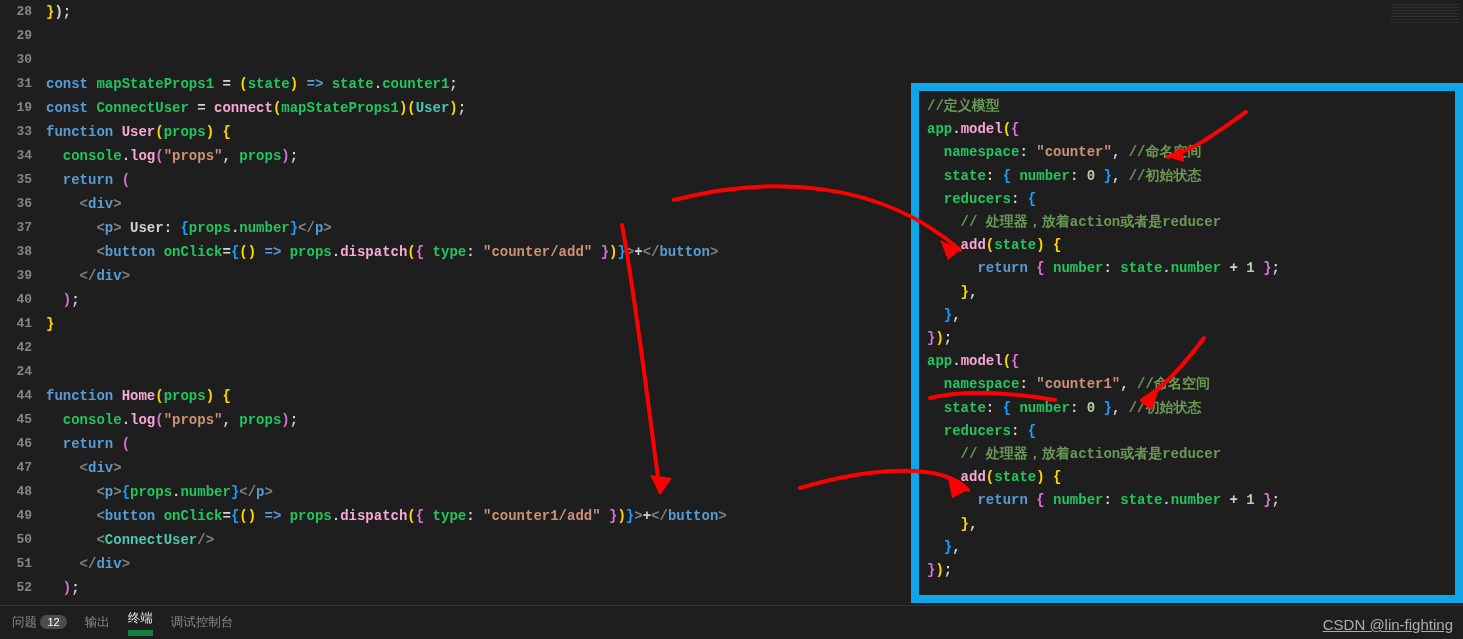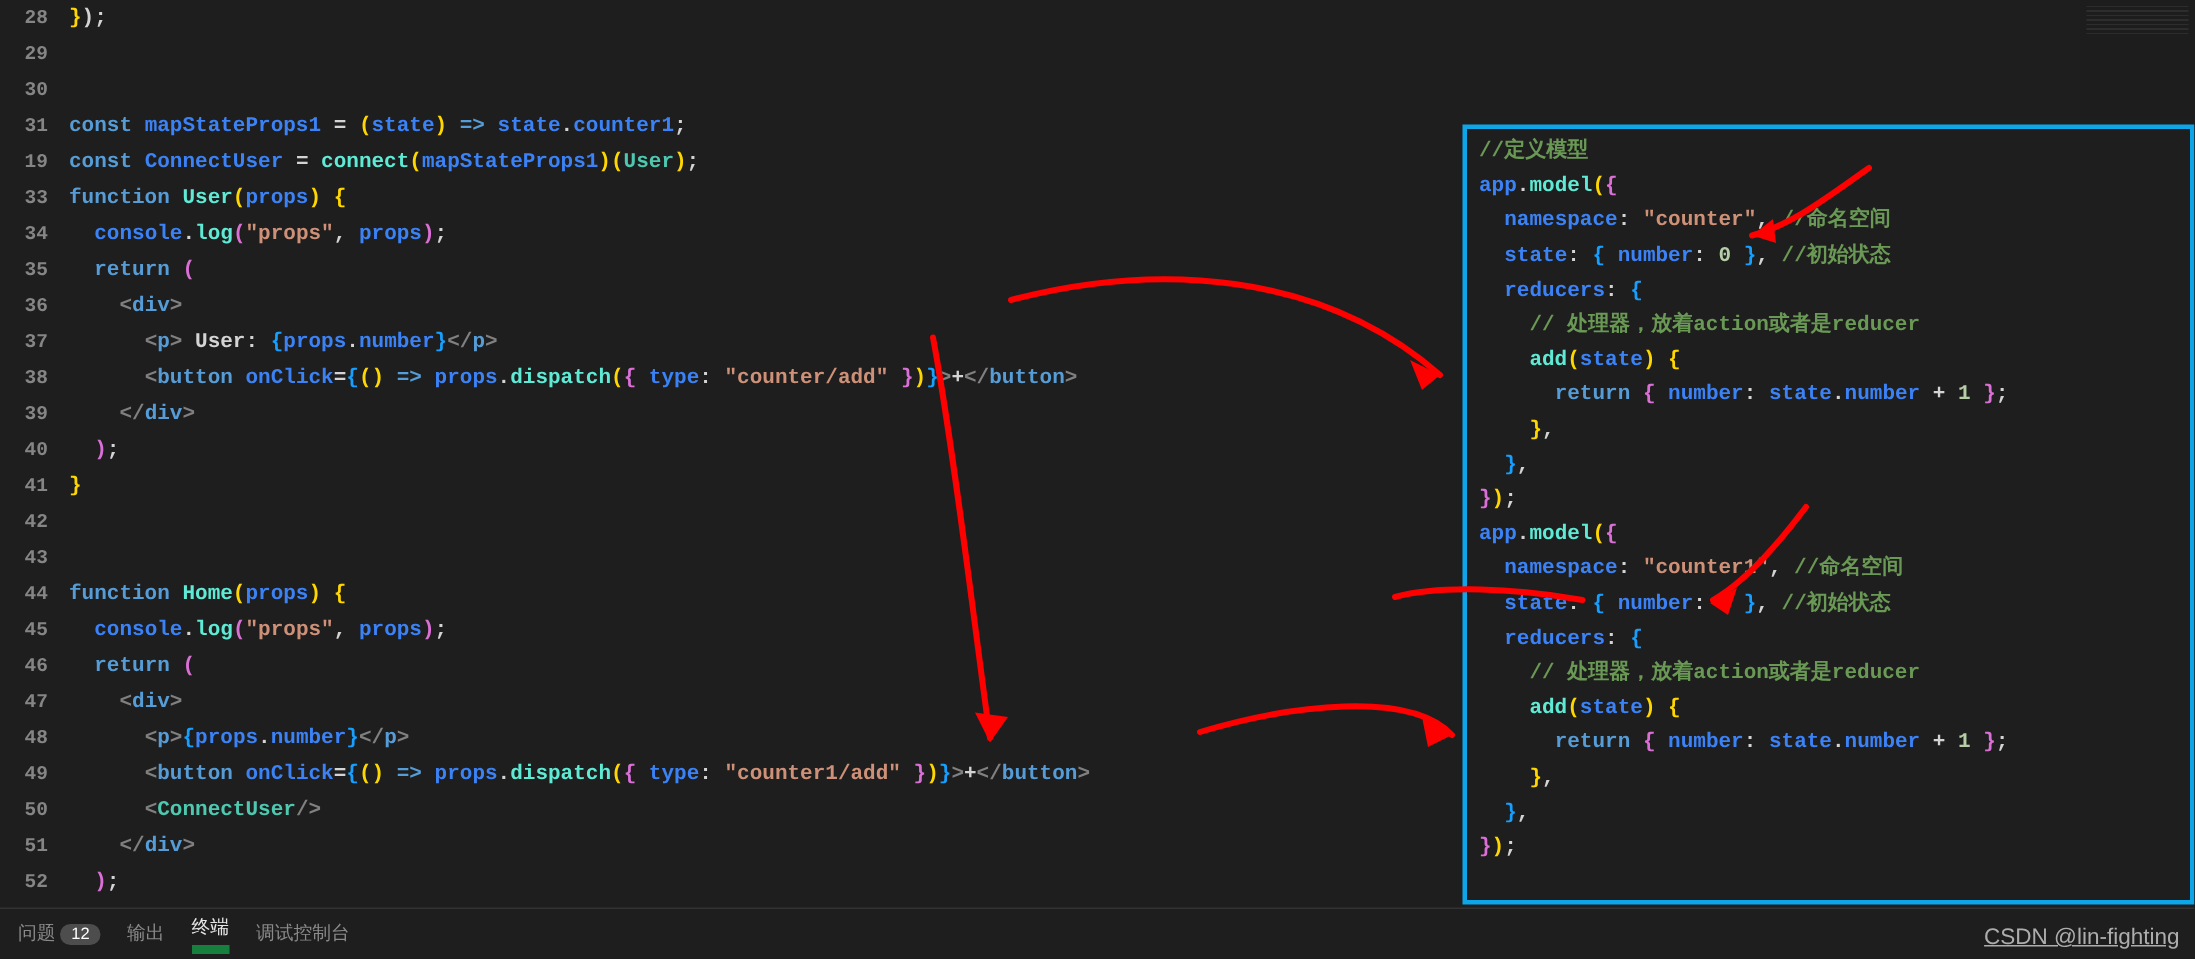"mapStateProps1" .var { color: #3b82f6 -> #22c55e }
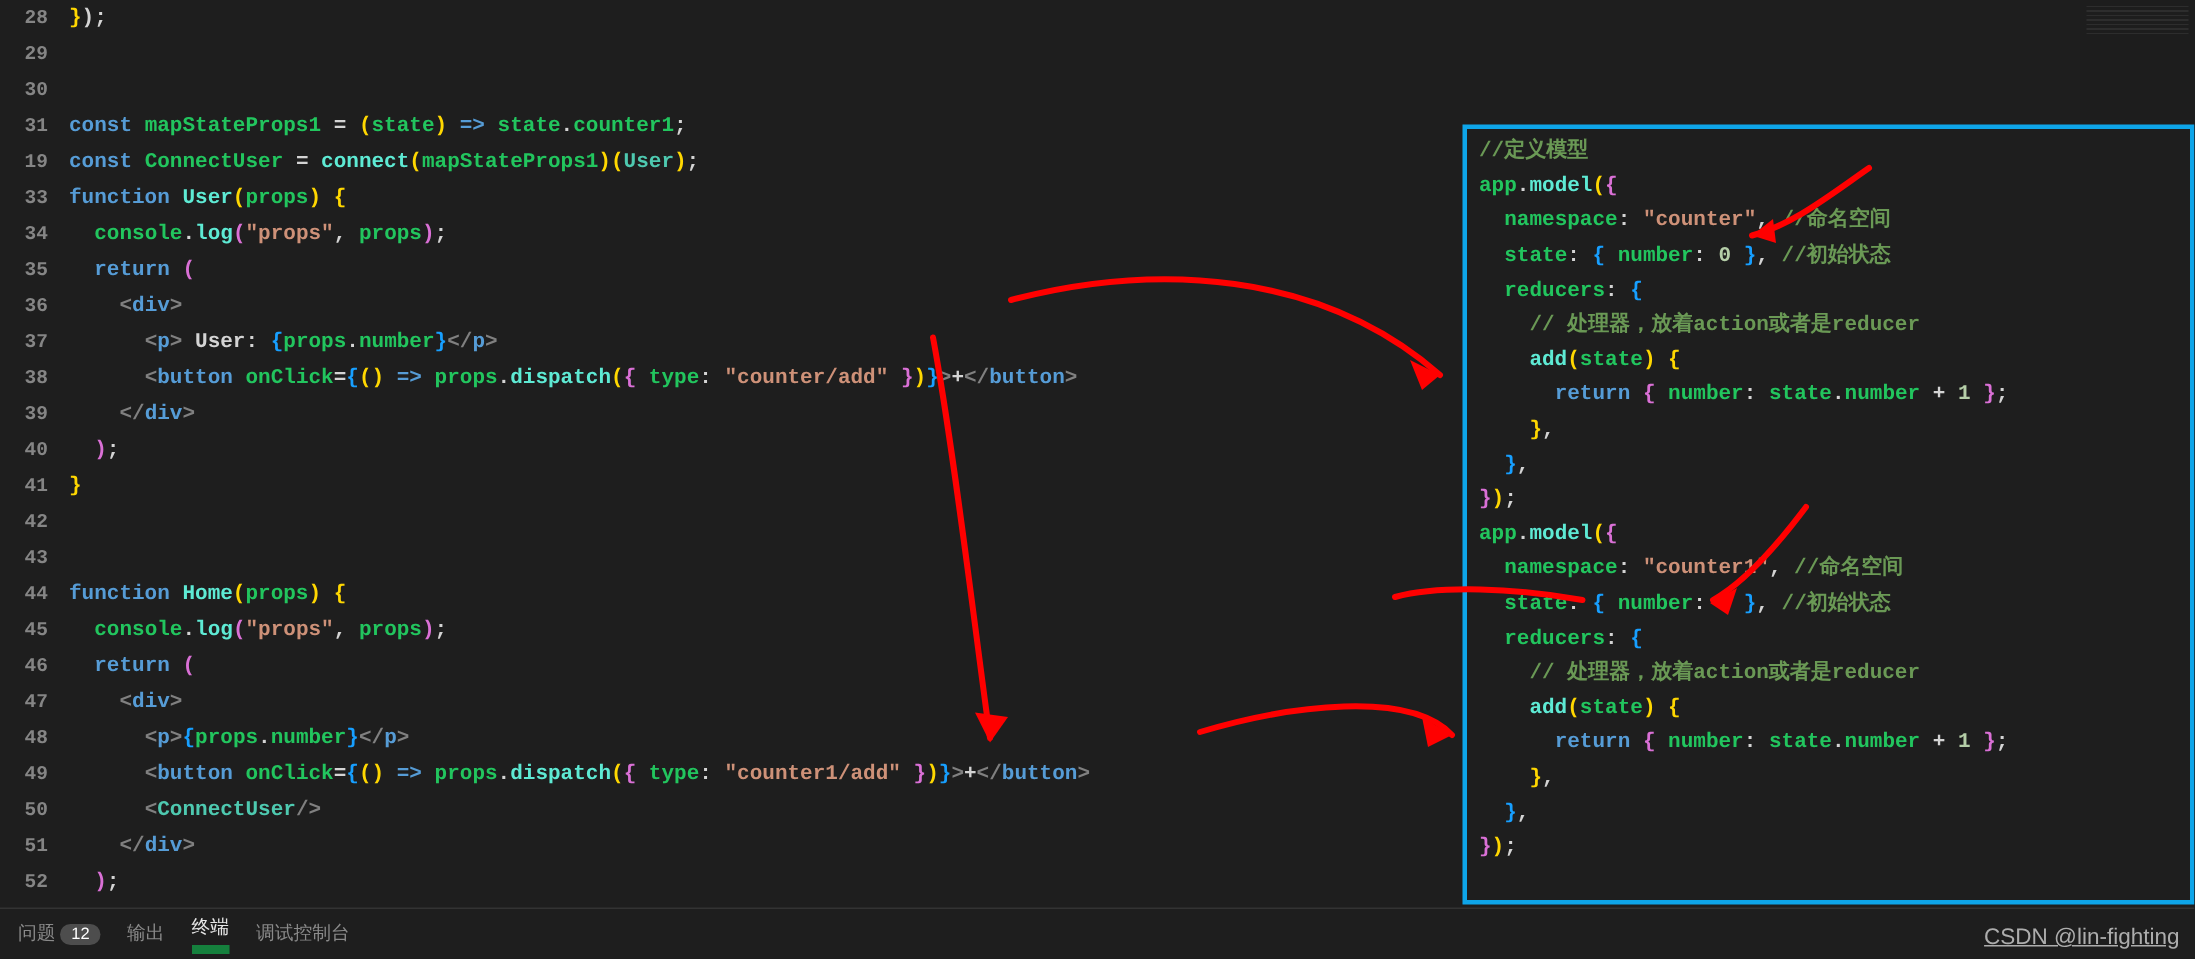"connect" .fn { color: #5eead4 -> #f9a8d4 }
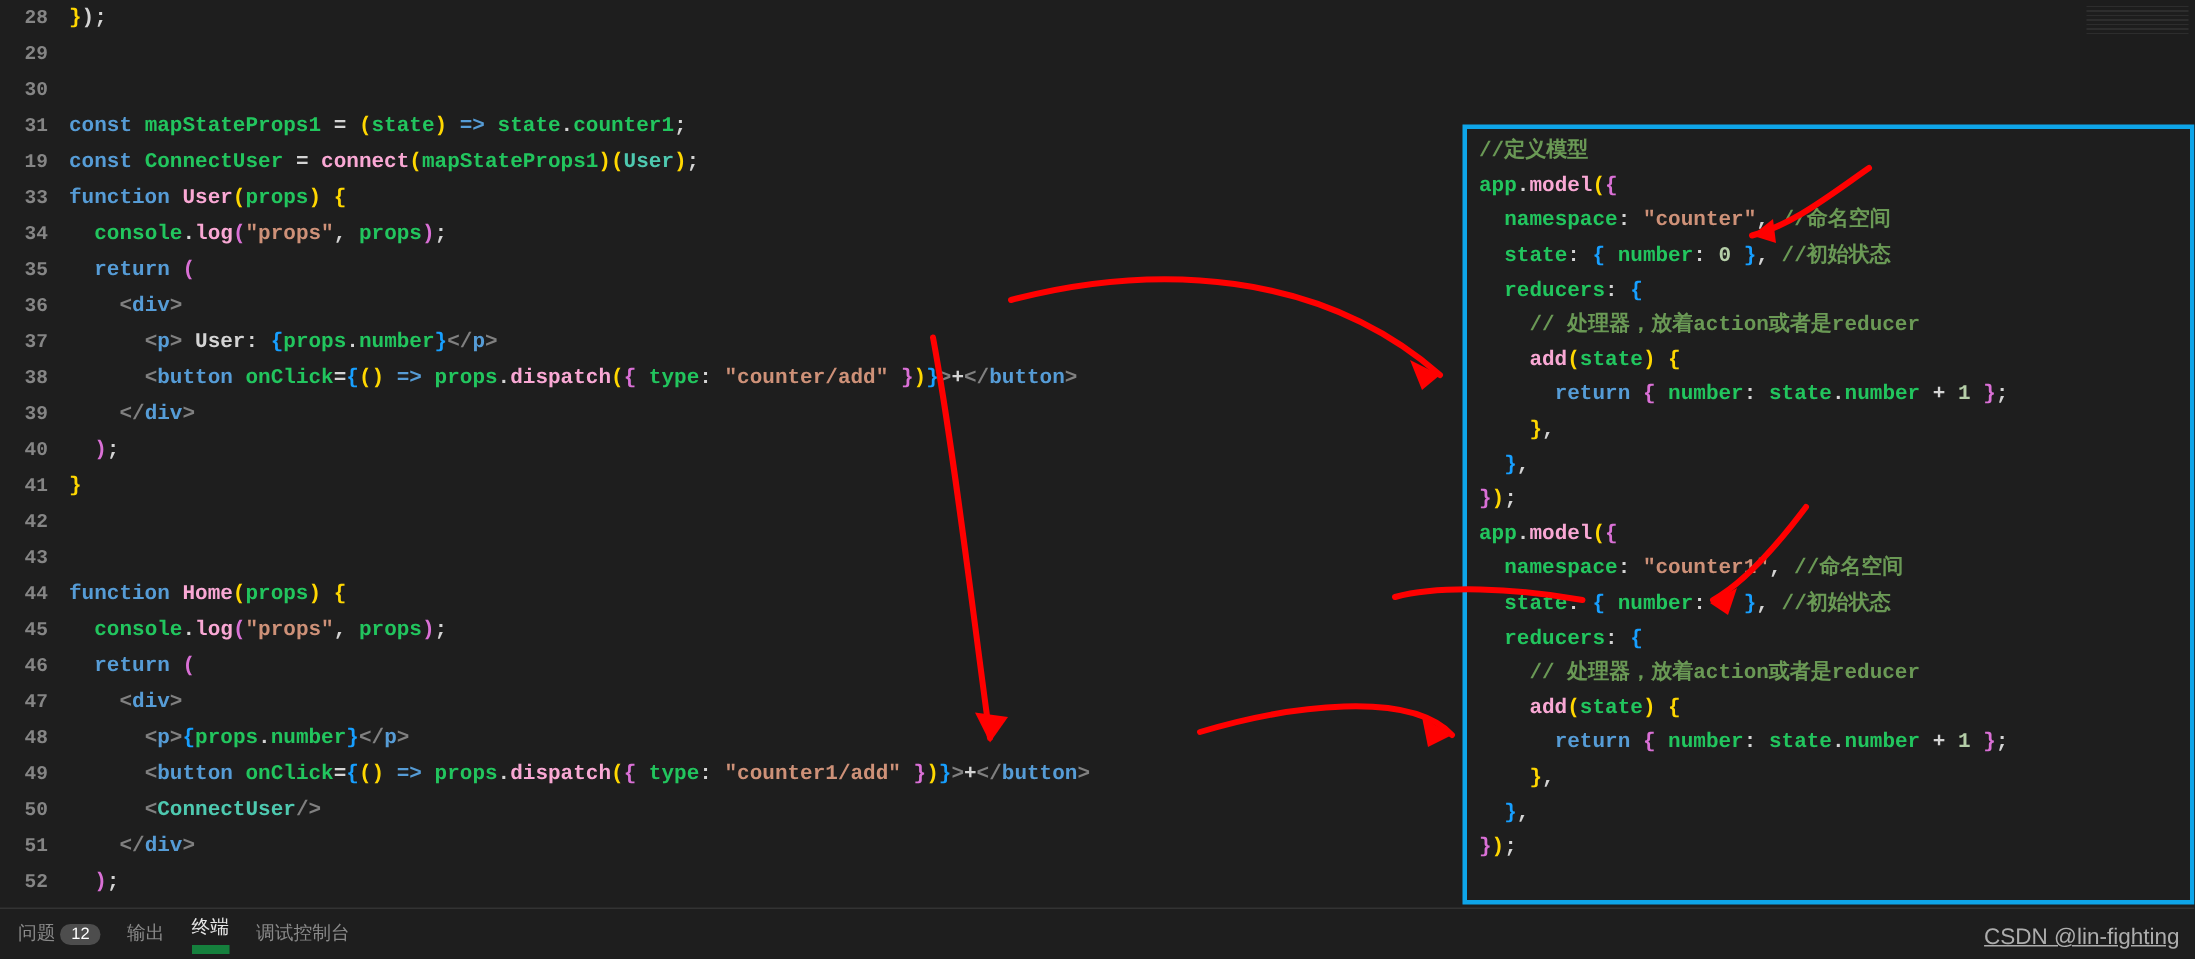"//定义模型" .right-pane { border: 3px solid #0ea5e9 -> 8px solid #0ea5e9; width: 488px -> 552px }
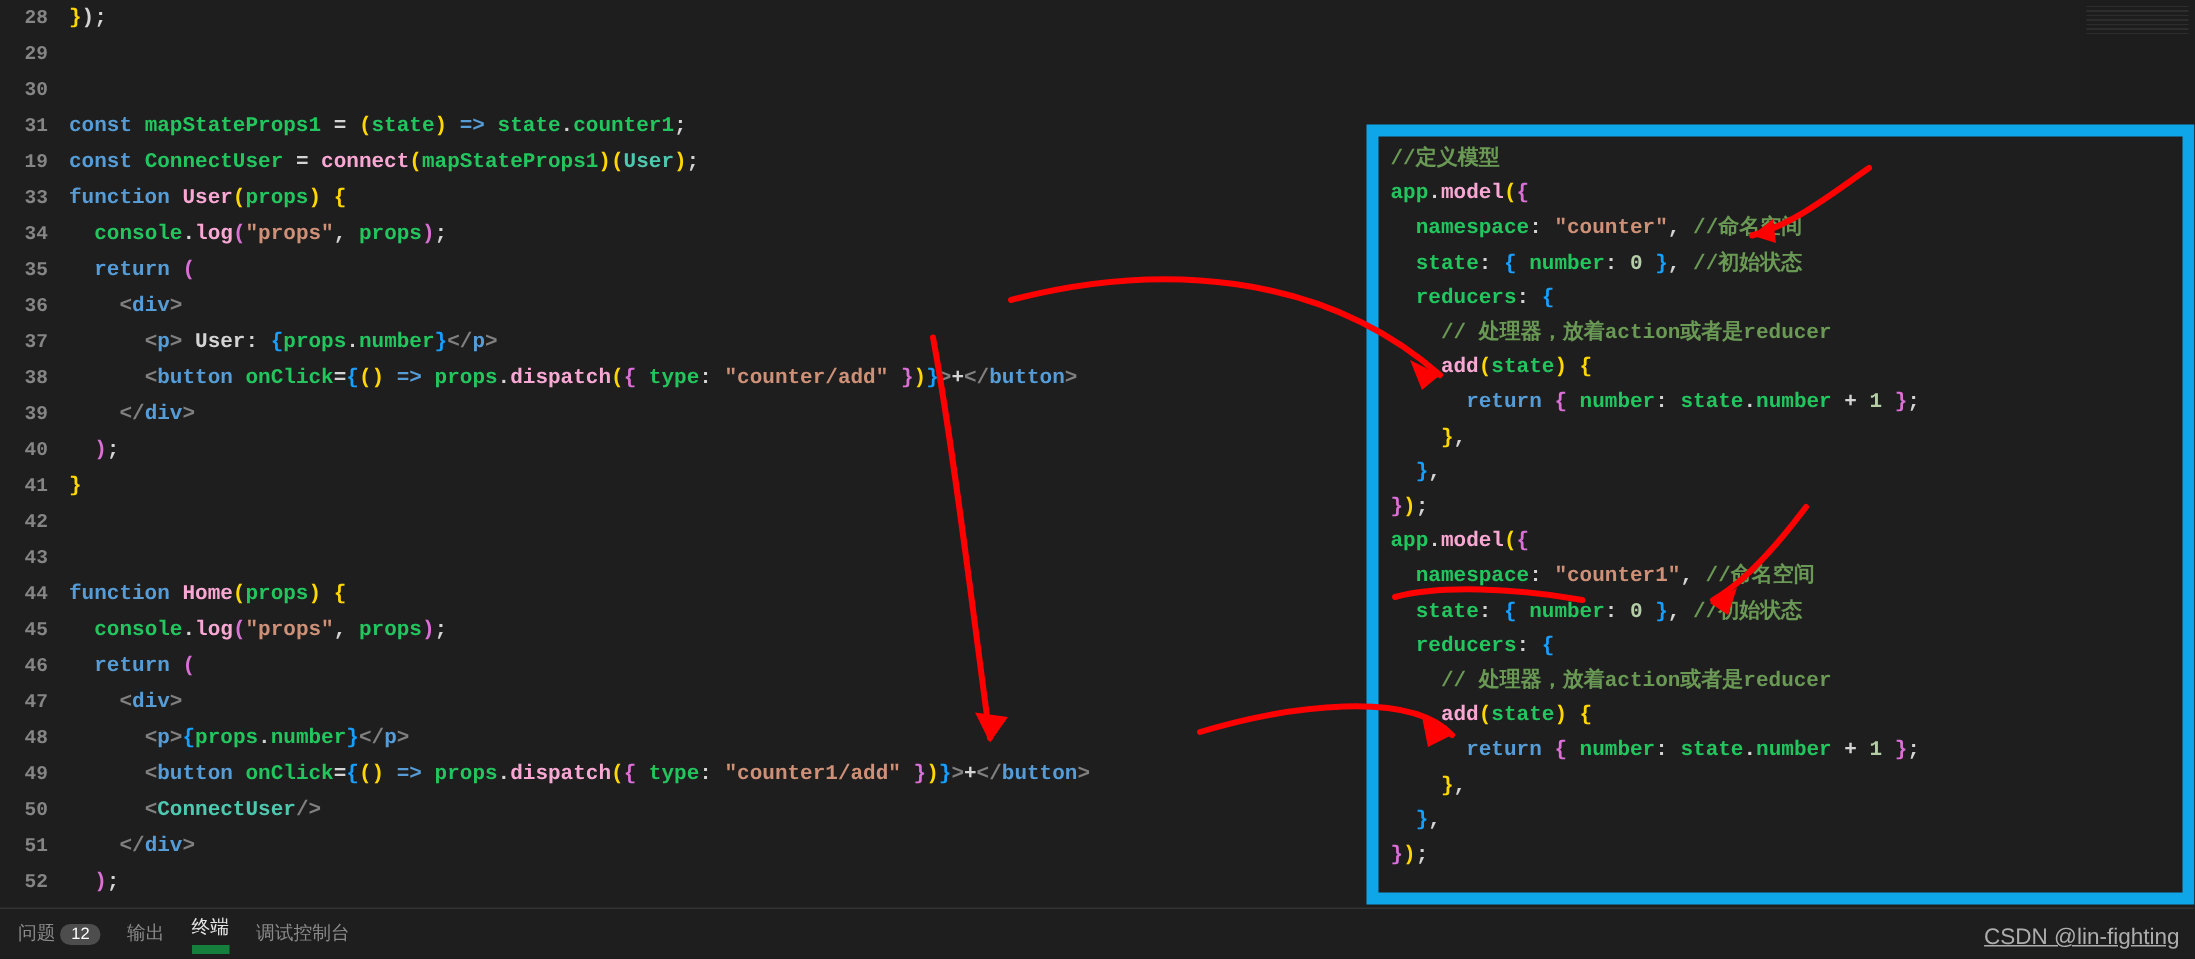"43" div { text: 43 -> 24 }
